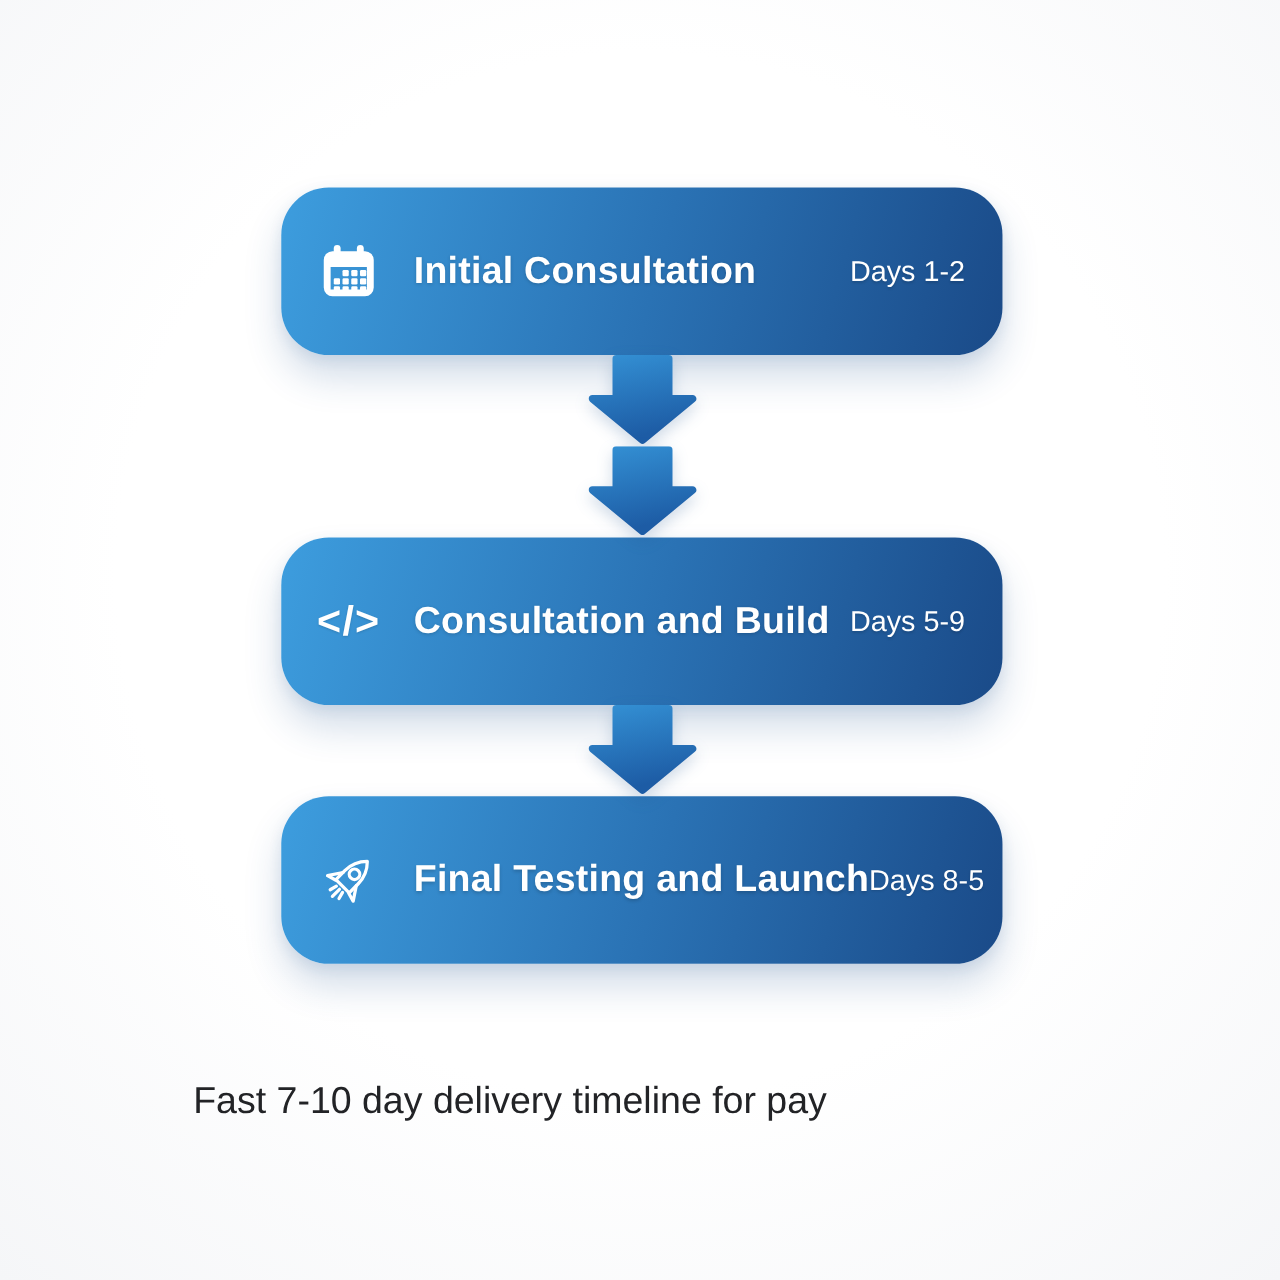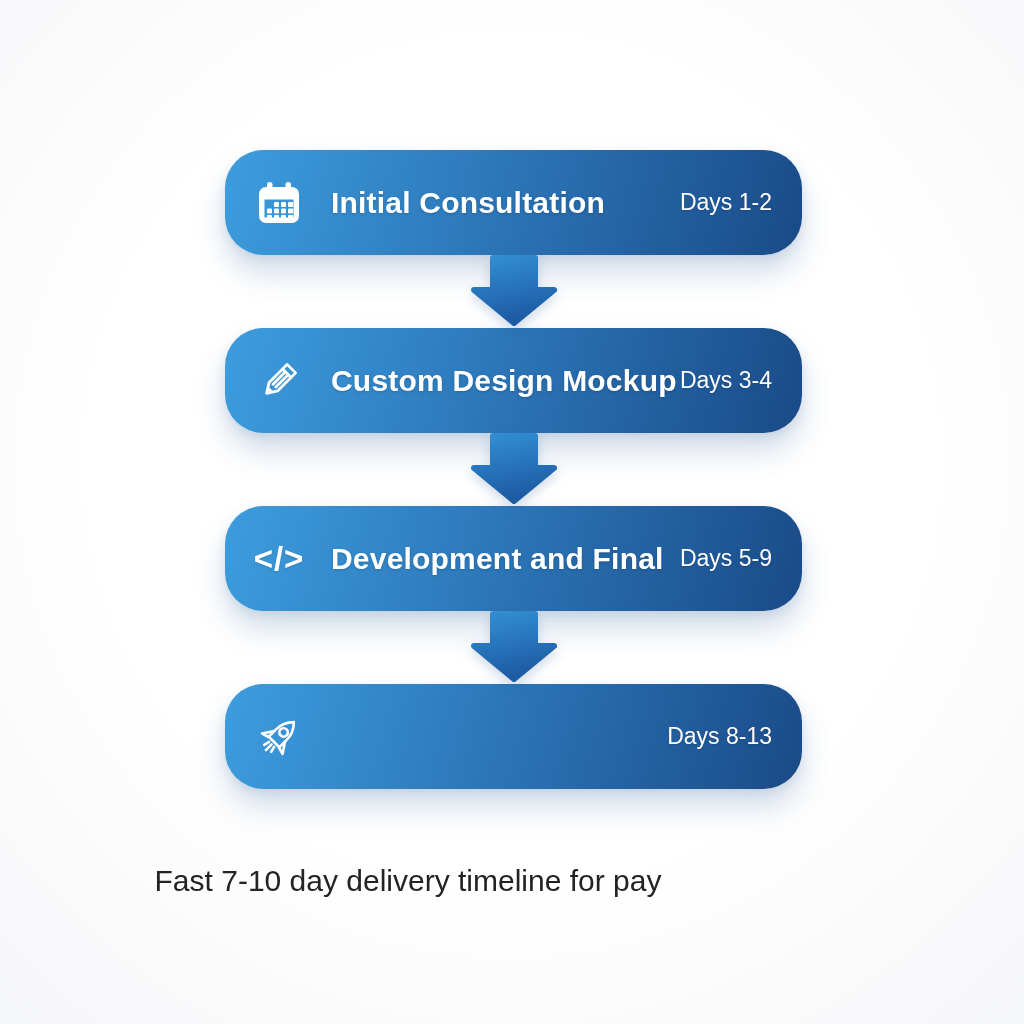"Initial Consultation" .step-bar { height: 105px -> 134px }
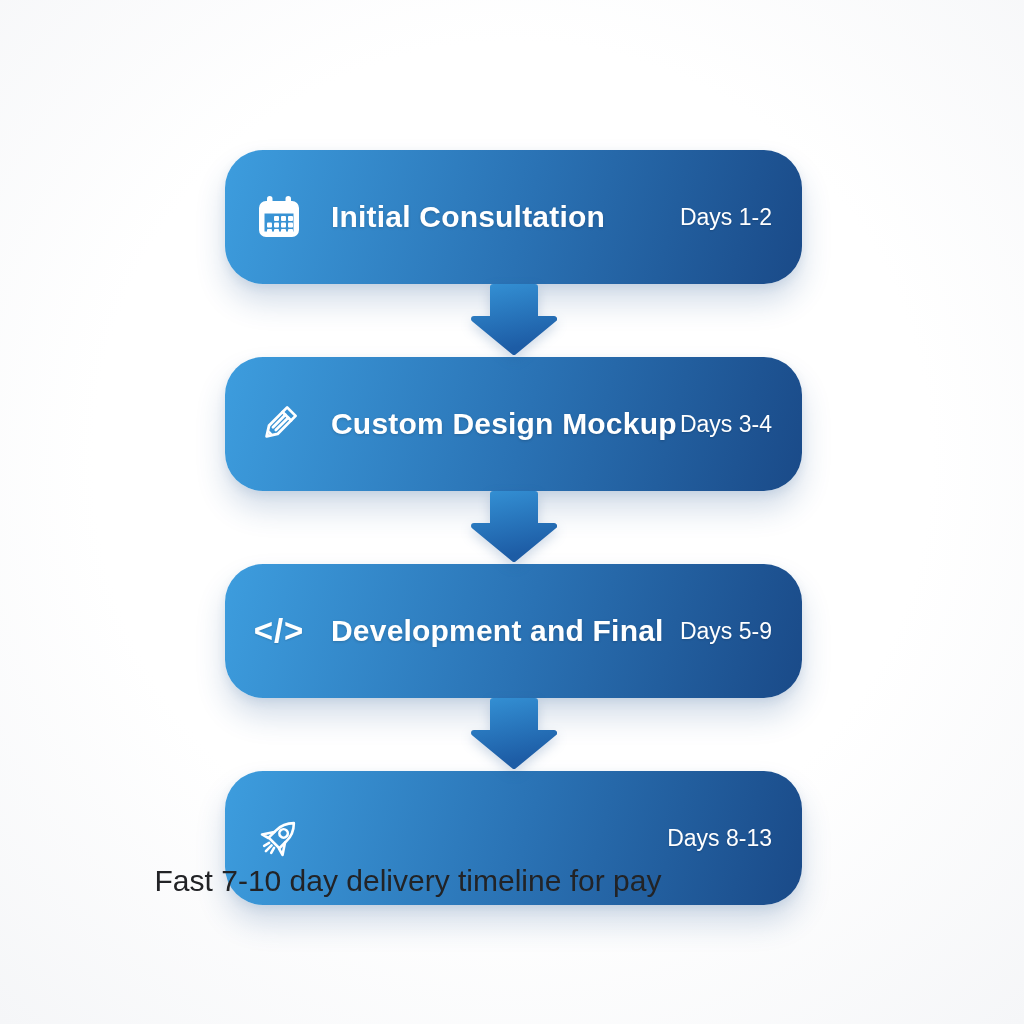"Custom Design Mockup" div.step-bar { html: <div> <span> <svg> <g> <path></path> <line></line> <line></line> <line></line> <path></path> </g> </svg> </span> <span>Custom Design Mockup</span> <span>Days 3-4</span> </div> -> none }
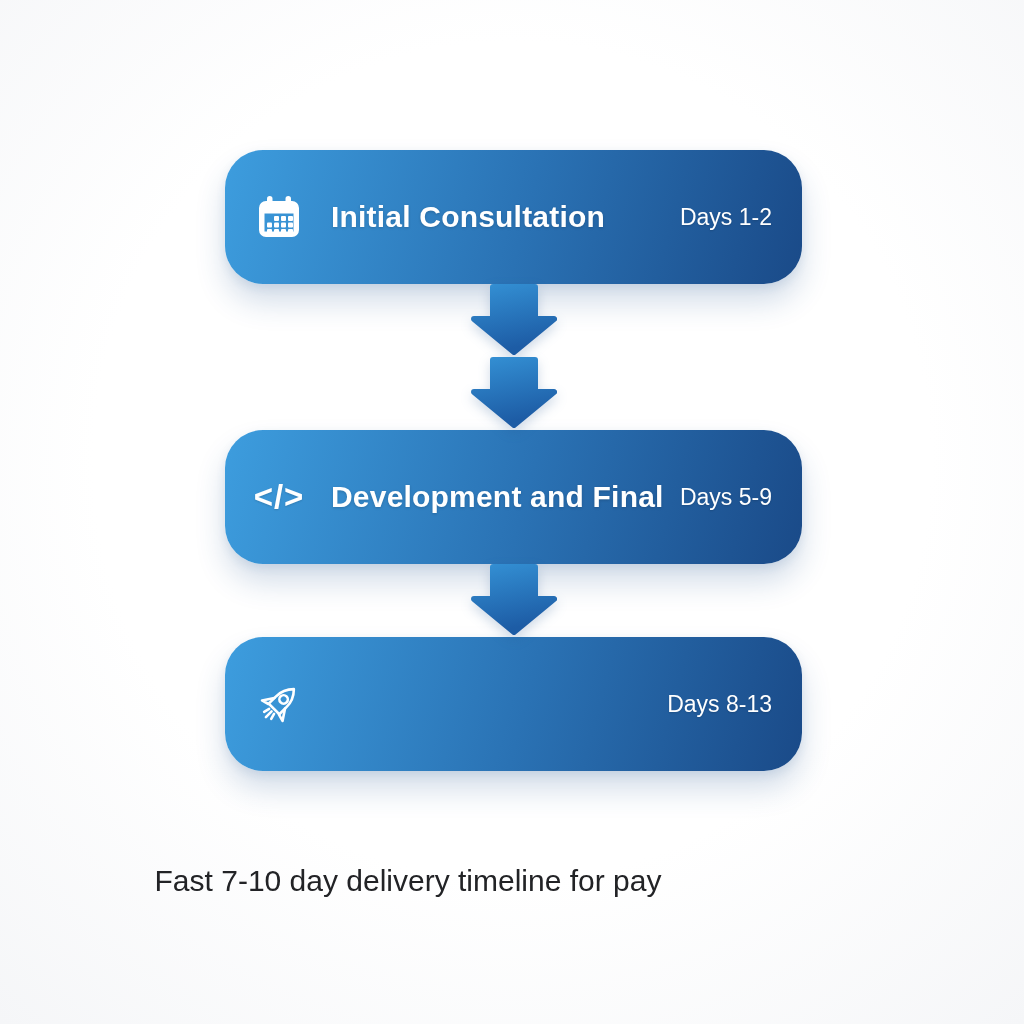"Development and Final" span.step-title { text: Development and Final -> Consultation and Build }
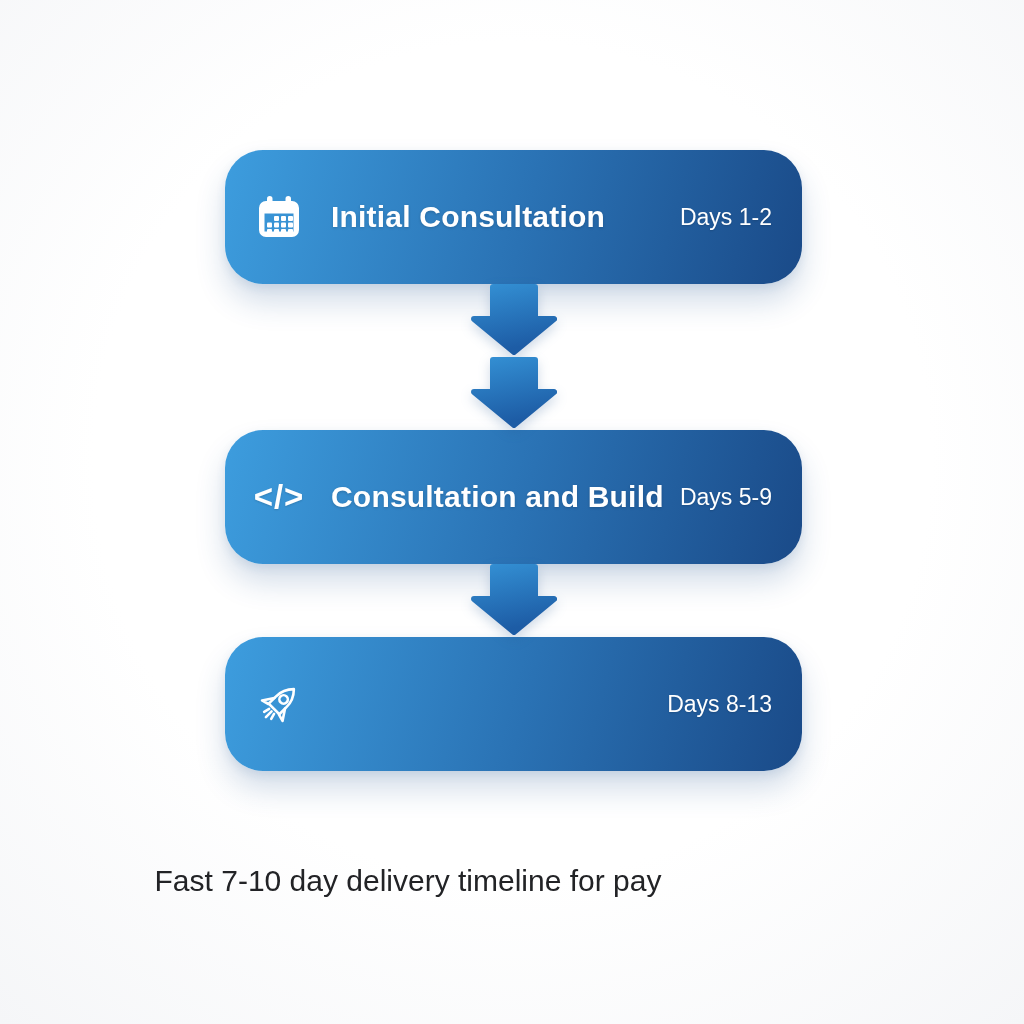"Final Testing and Launch" span.step-title { html: none -> <span>Final Testing and Launch</span> }
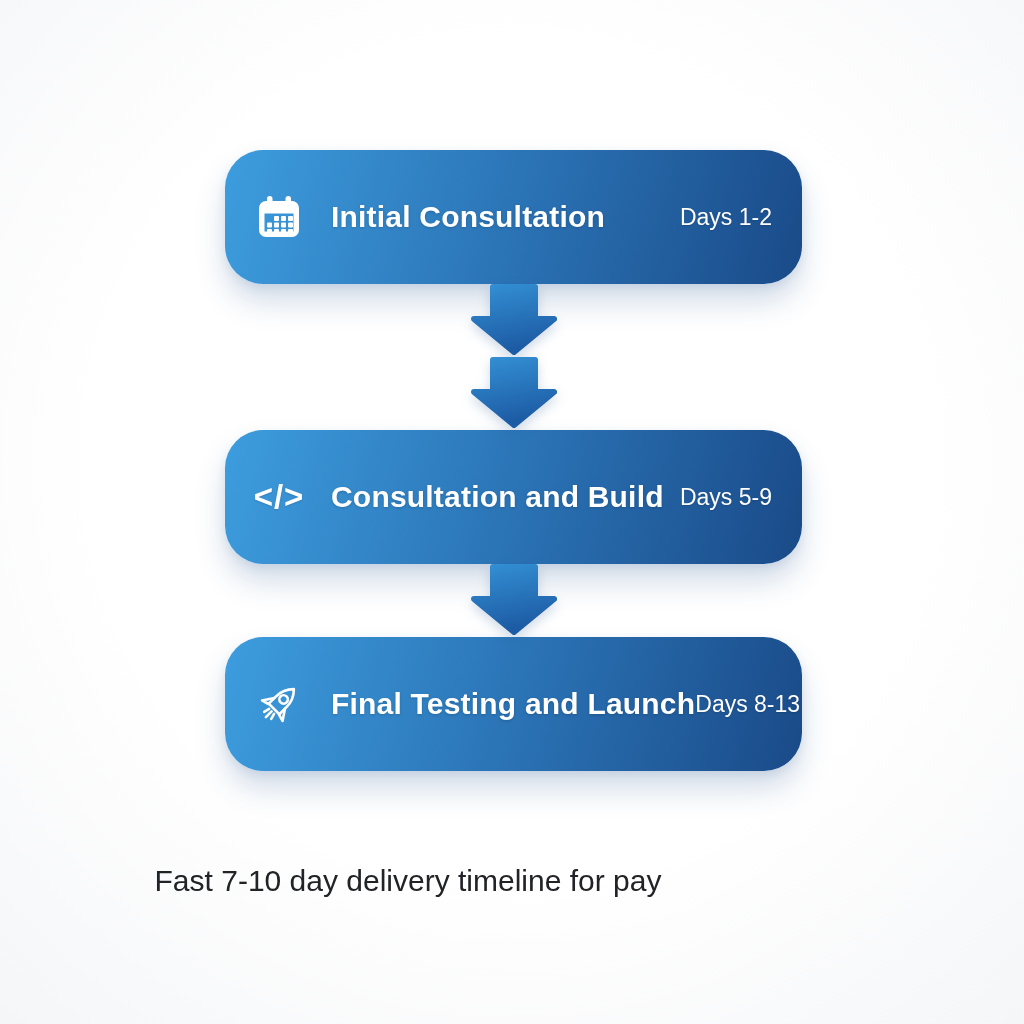"Days 8-13" span.step-days { text: 8-13 -> 8-5 }
